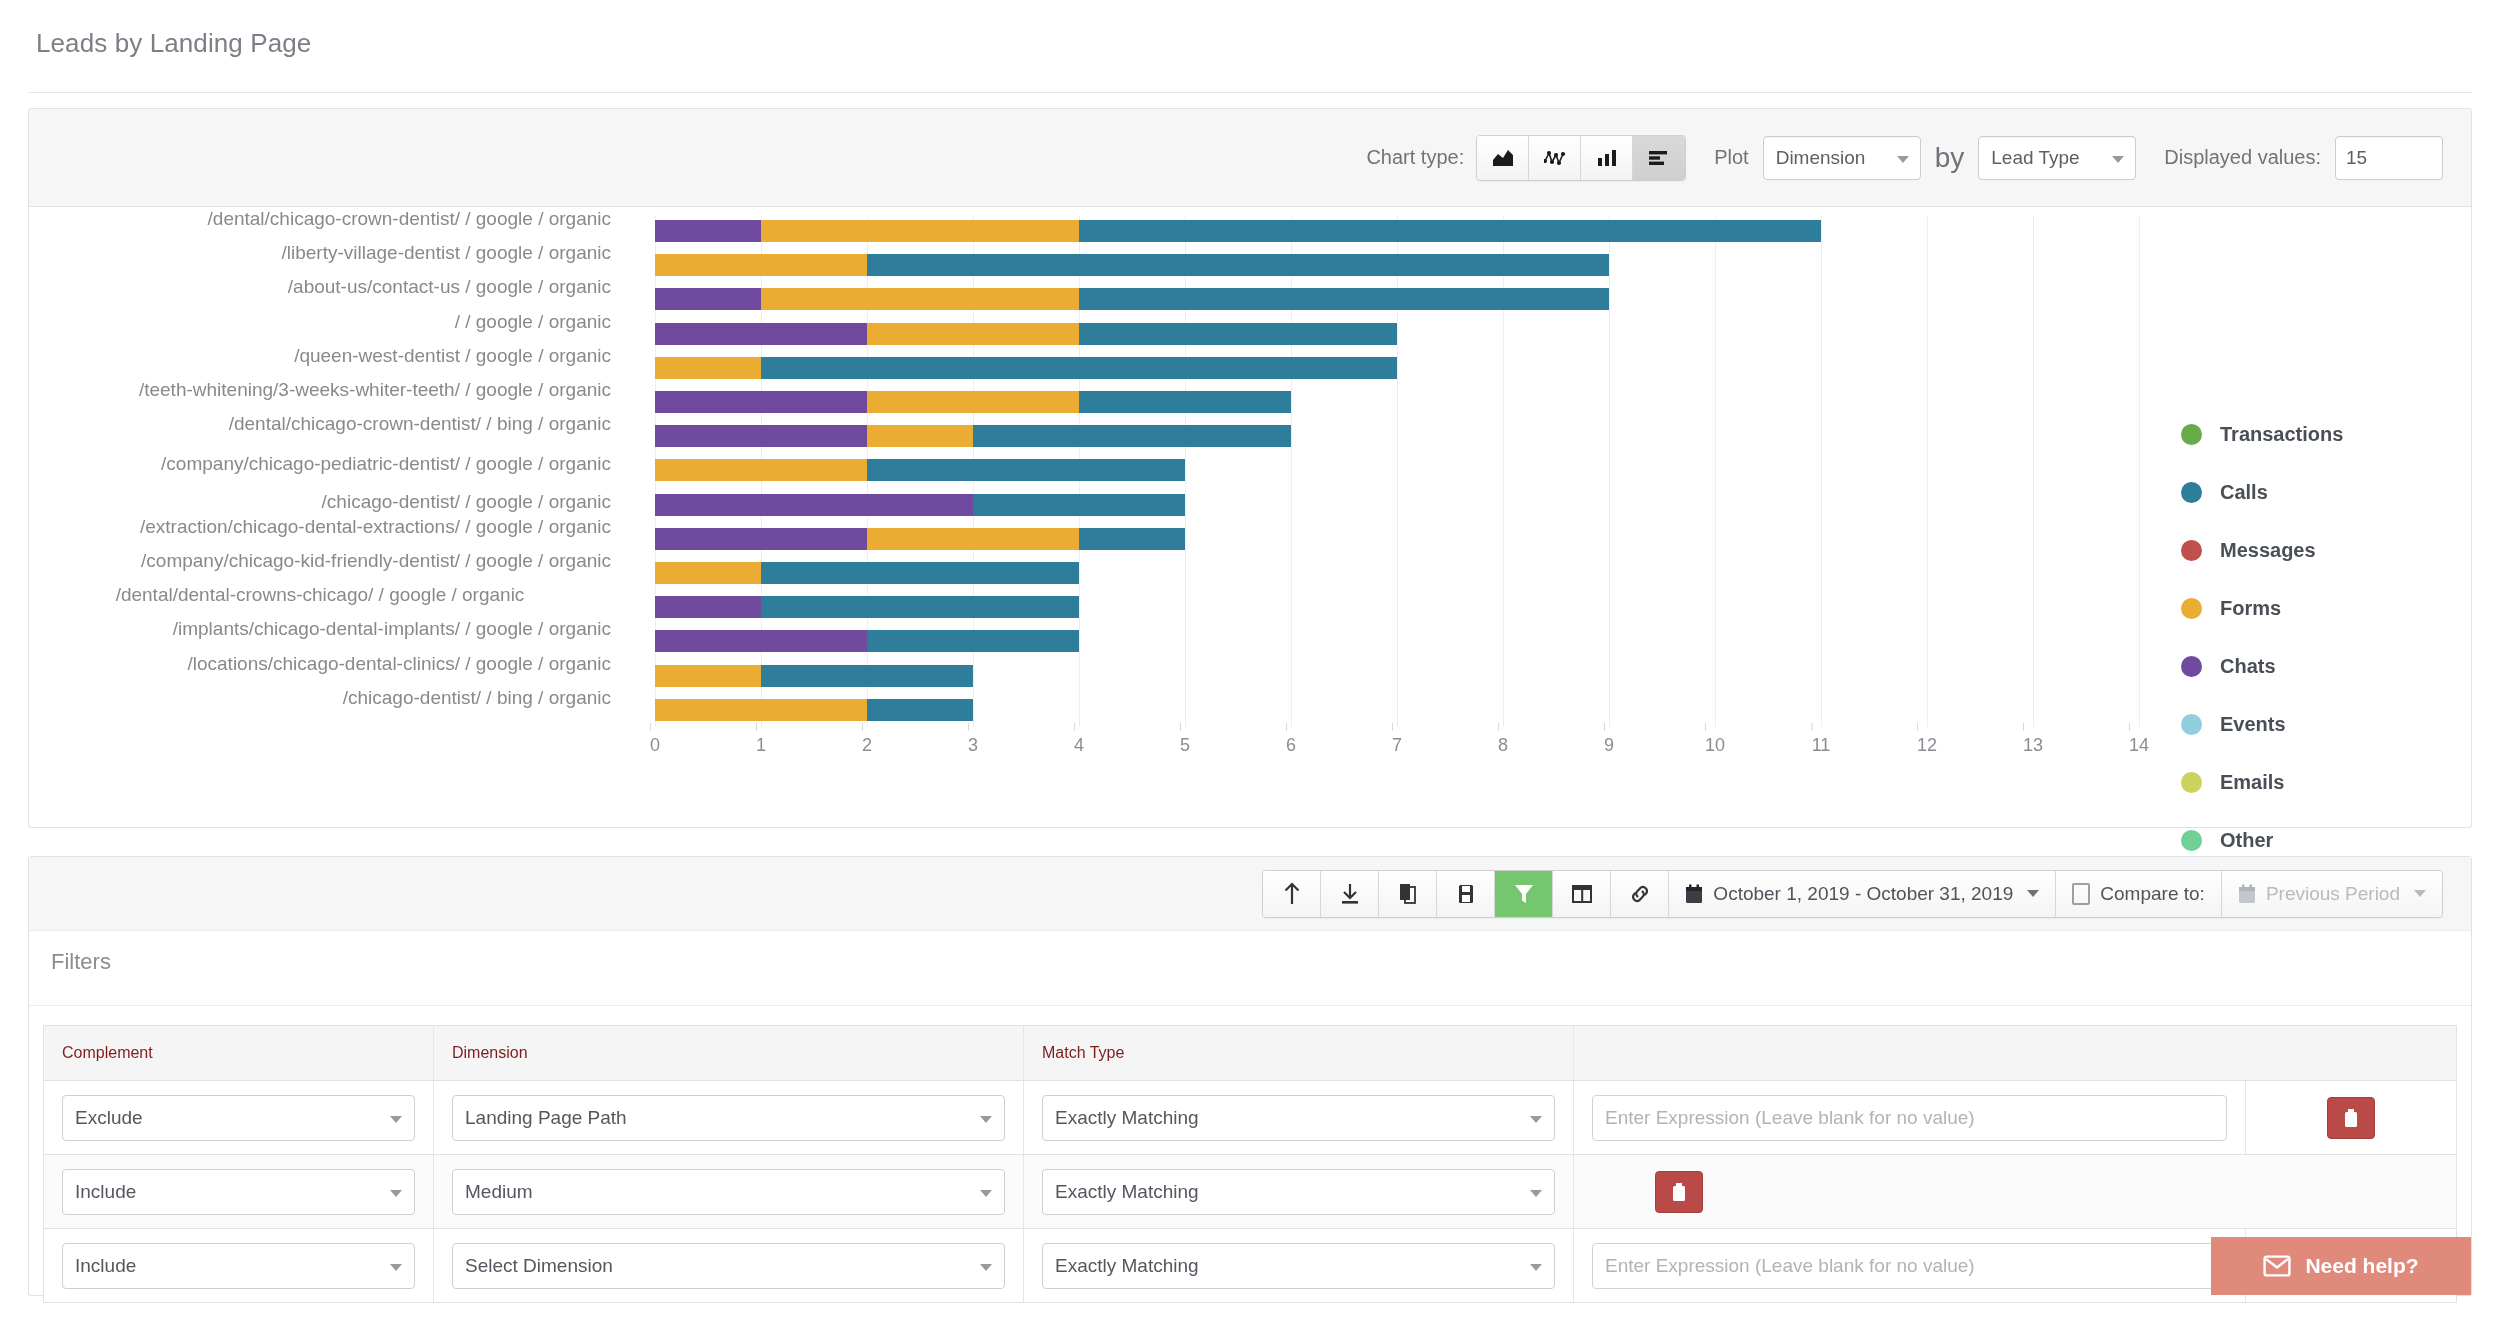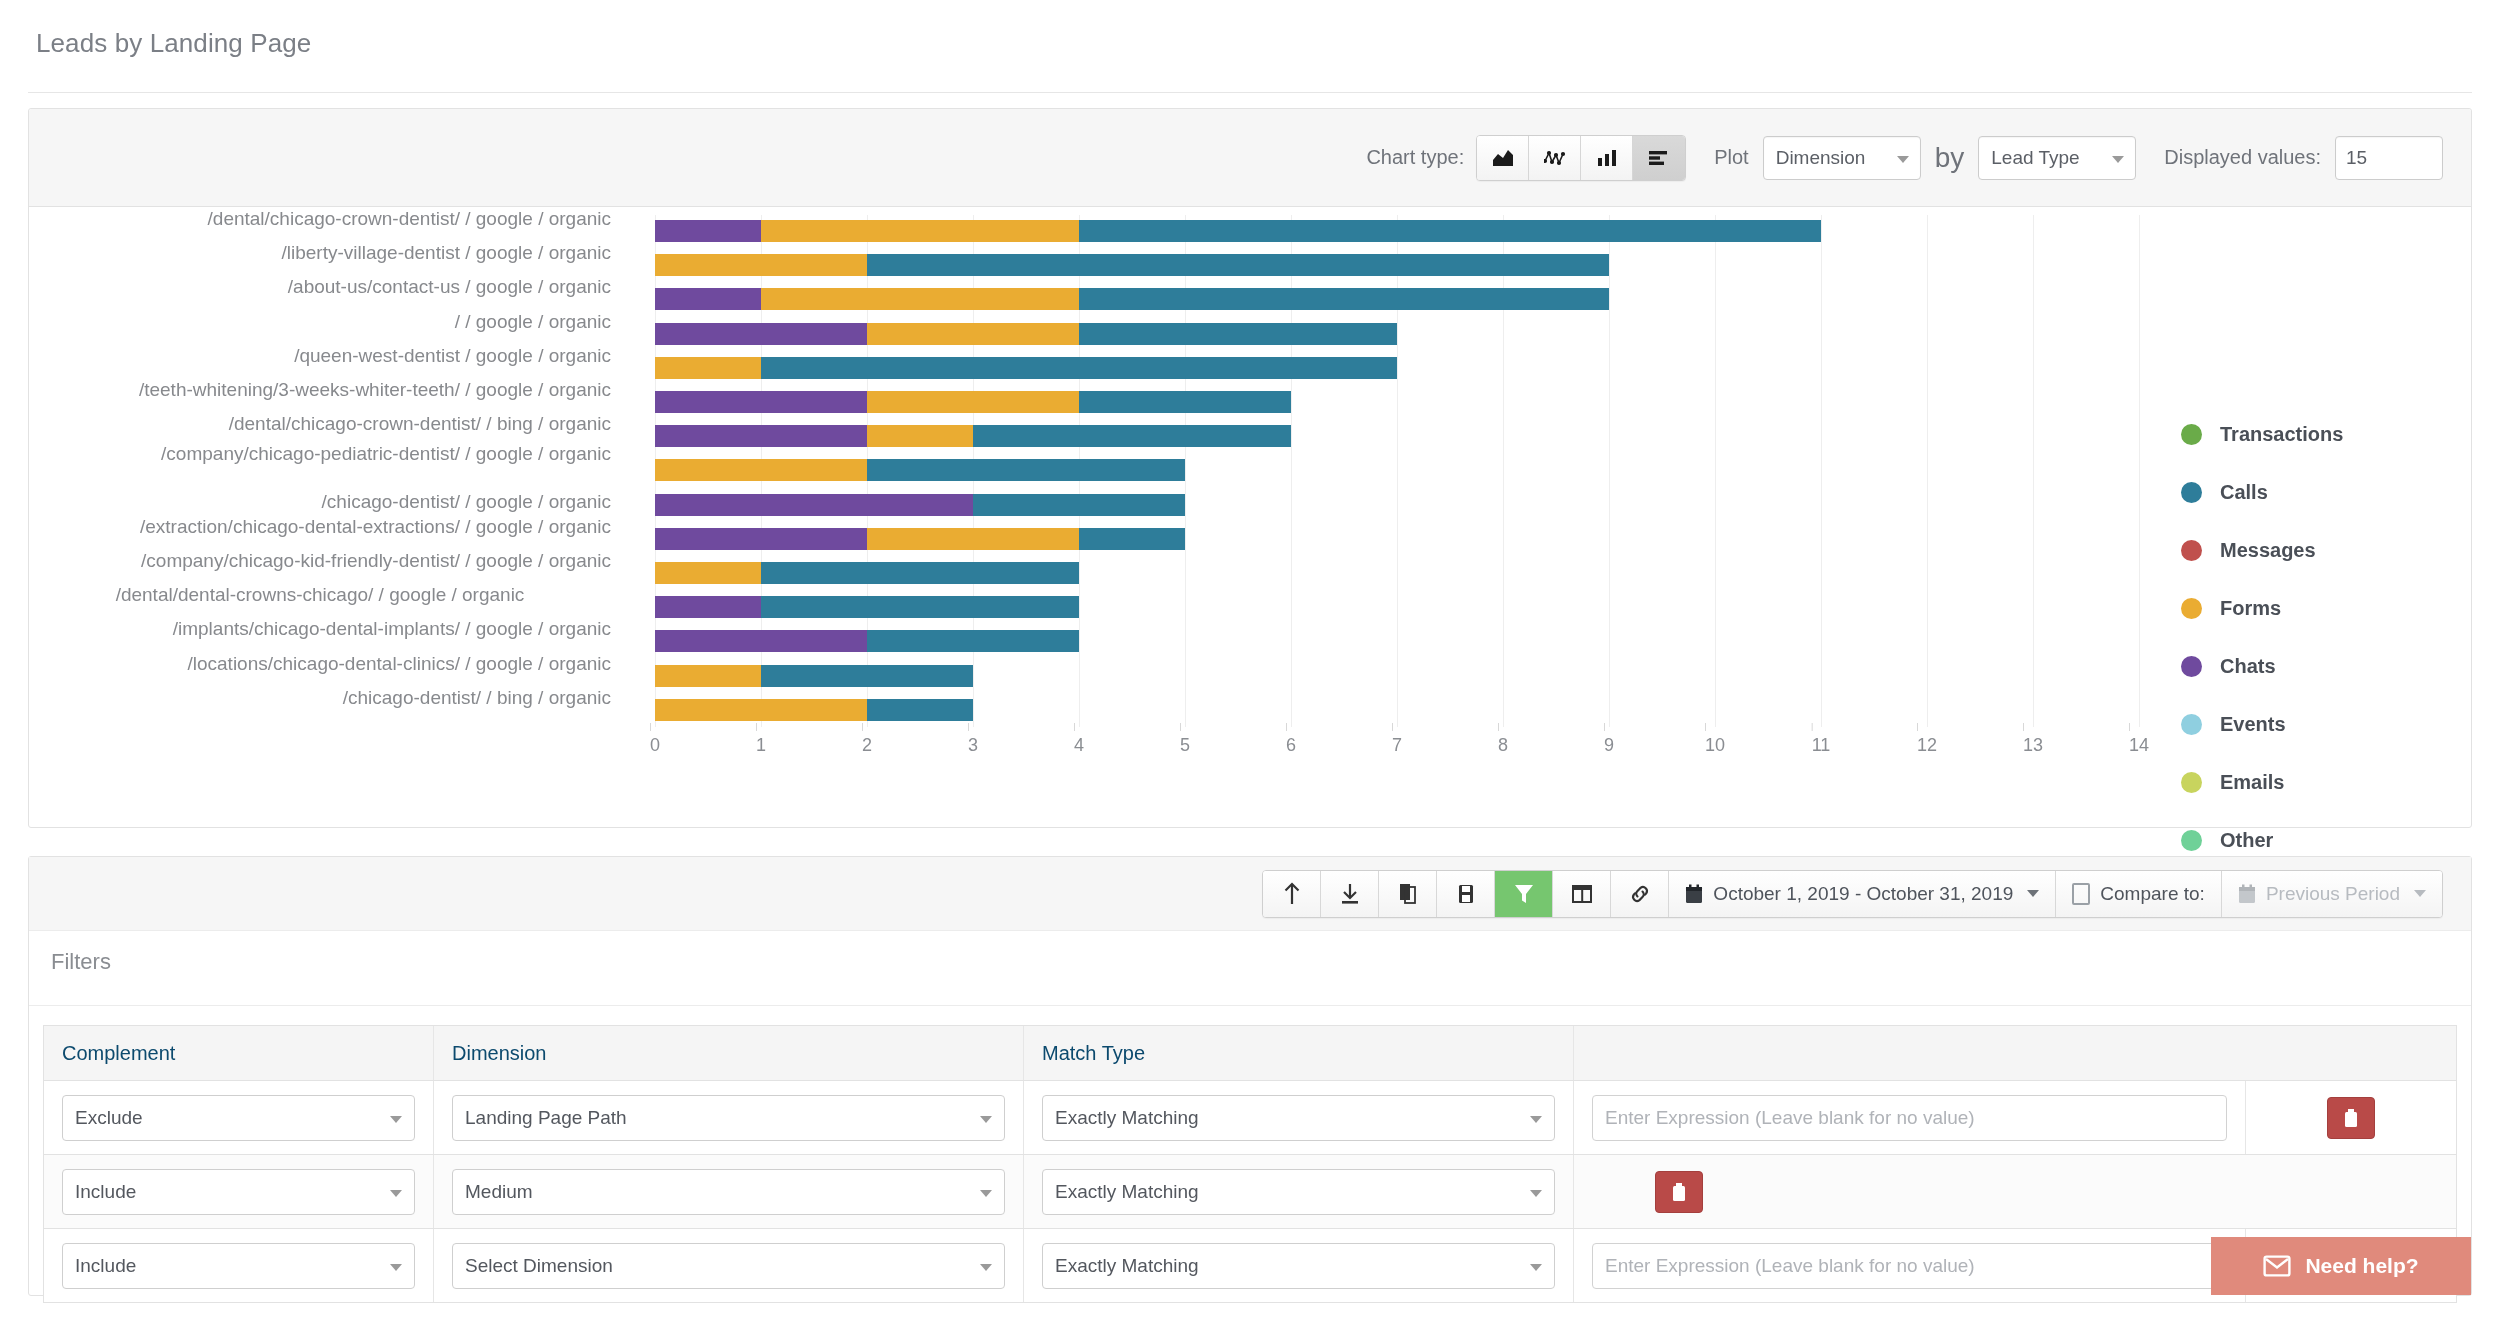"/company/chicago-pediatric-dentist/ /" div.ylab { top: 236px -> 246px }
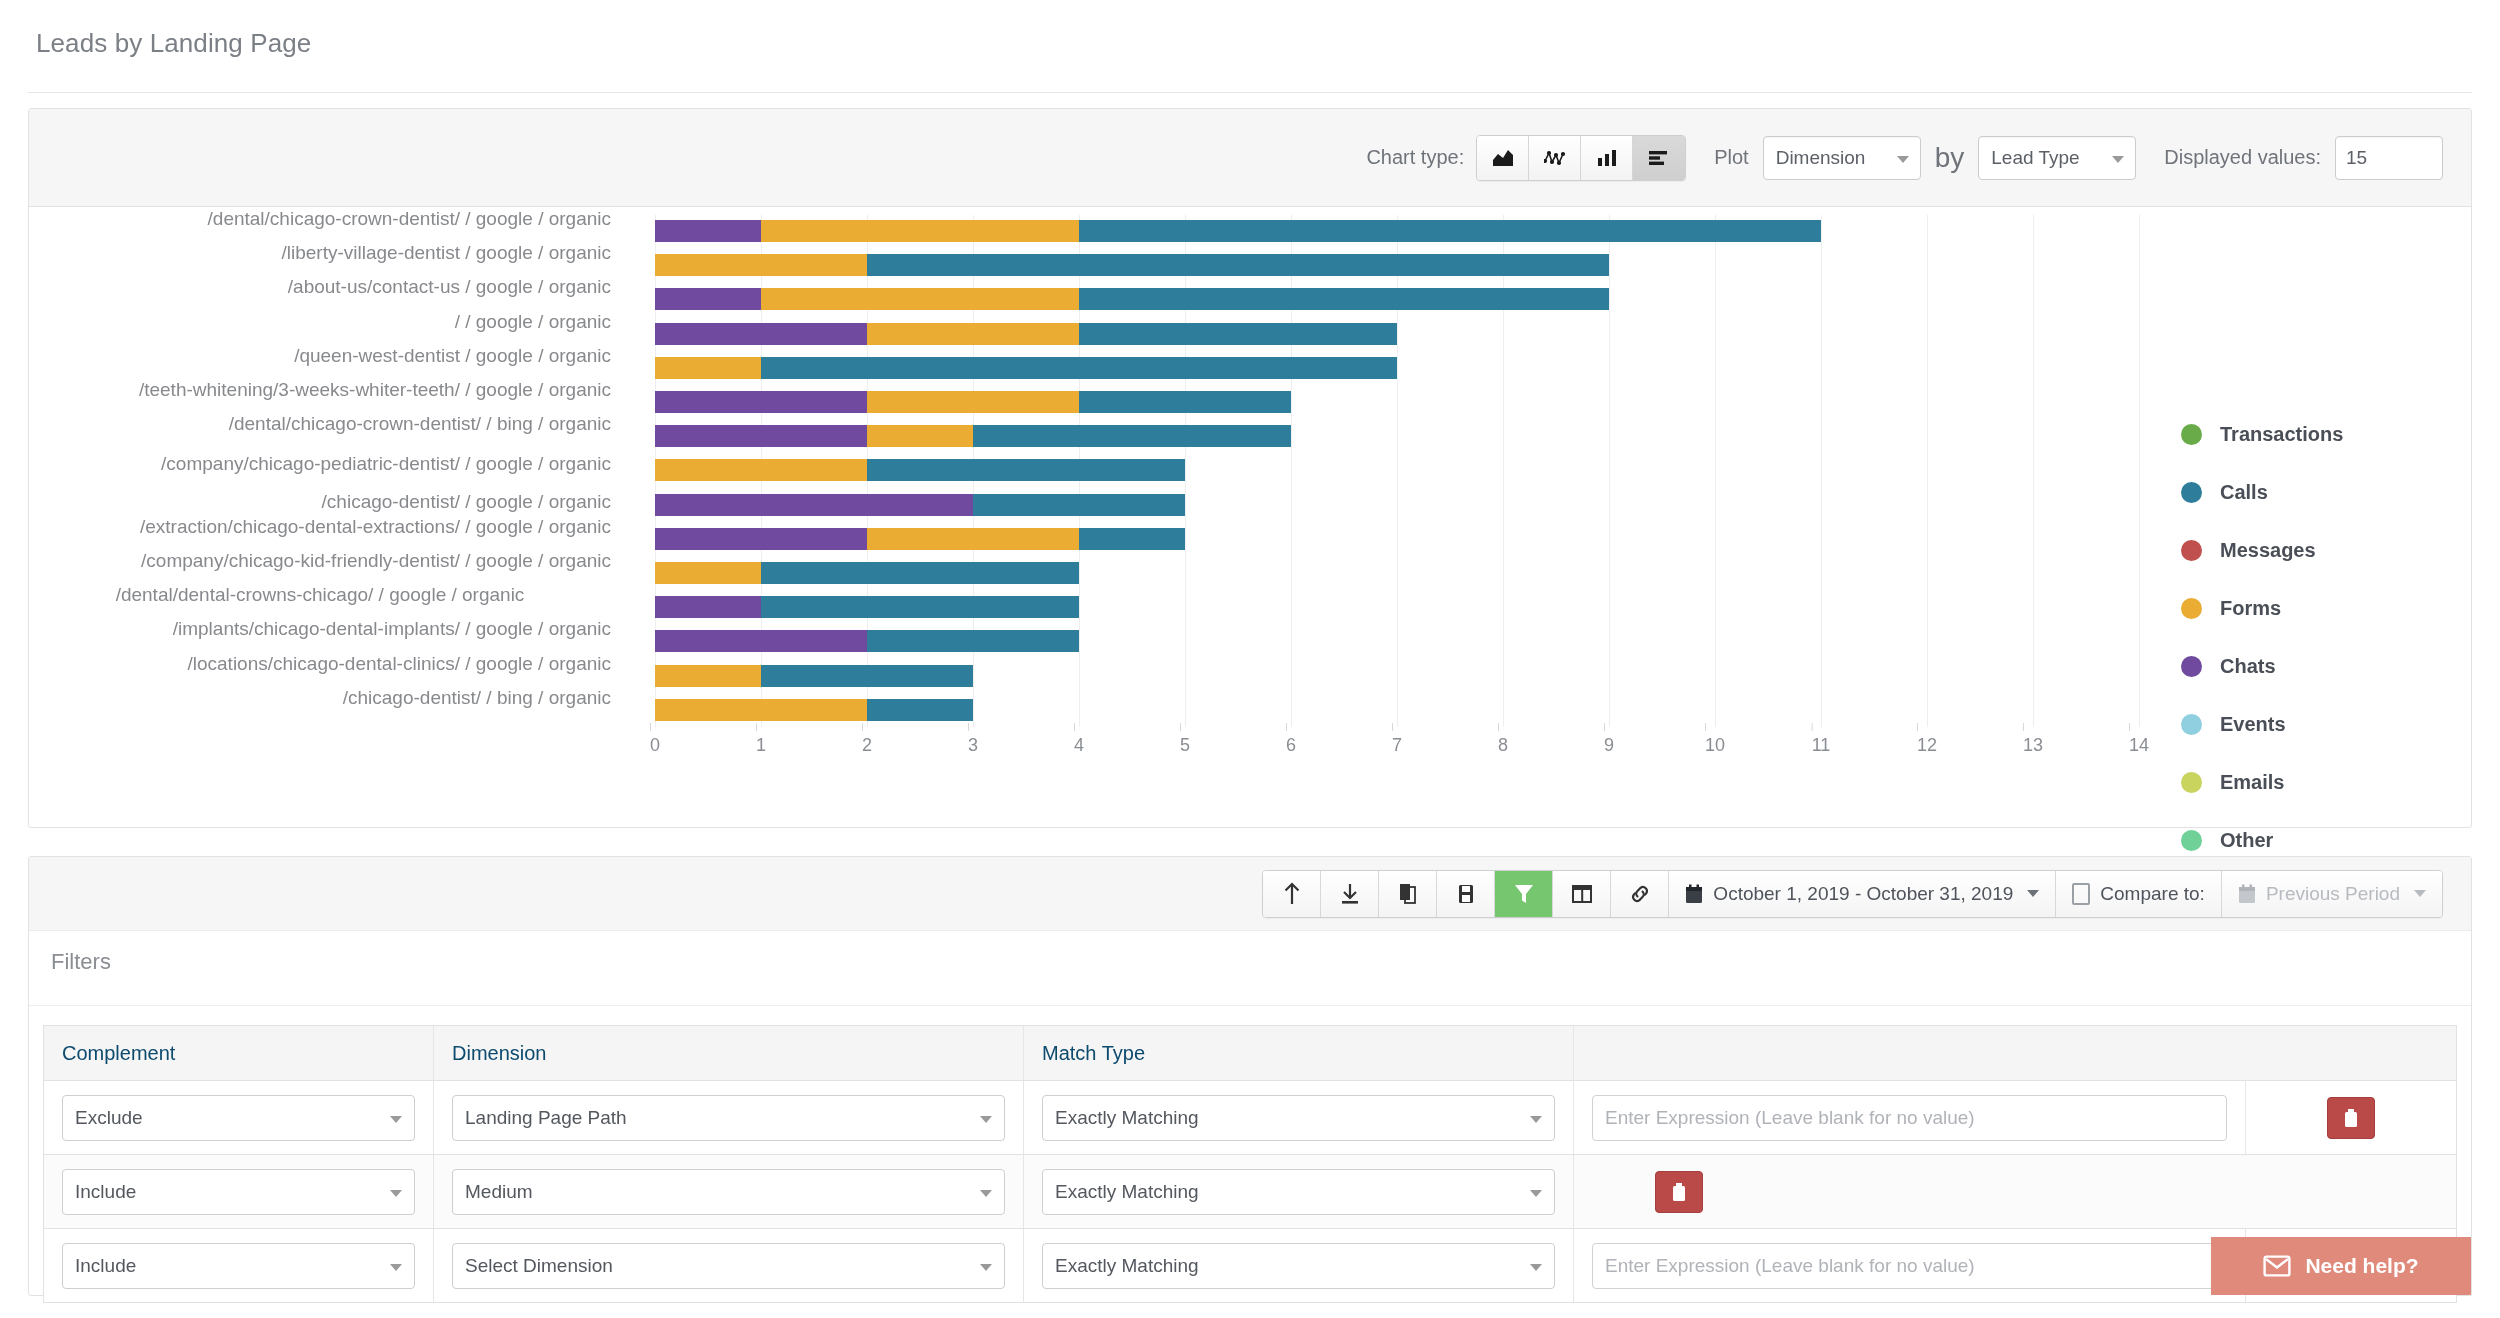"Complement" .fhead .fcell { color: #0c4a6e -> #7f1d1d; font-size: 20px -> 16px }
